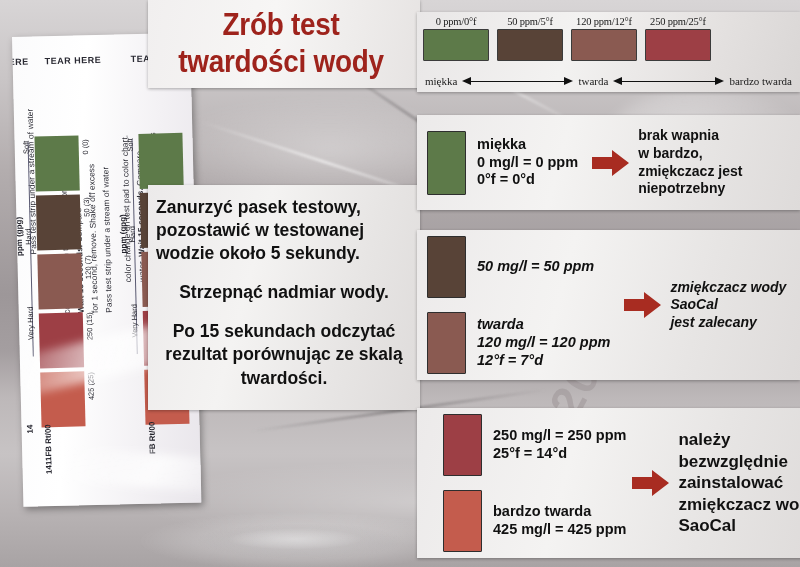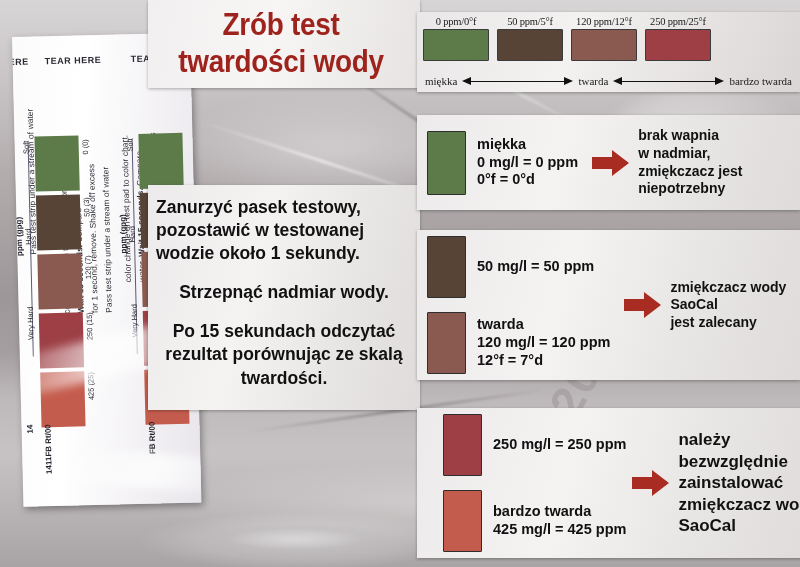"w nadmiar," div { text: nadmiar -> bardzo }
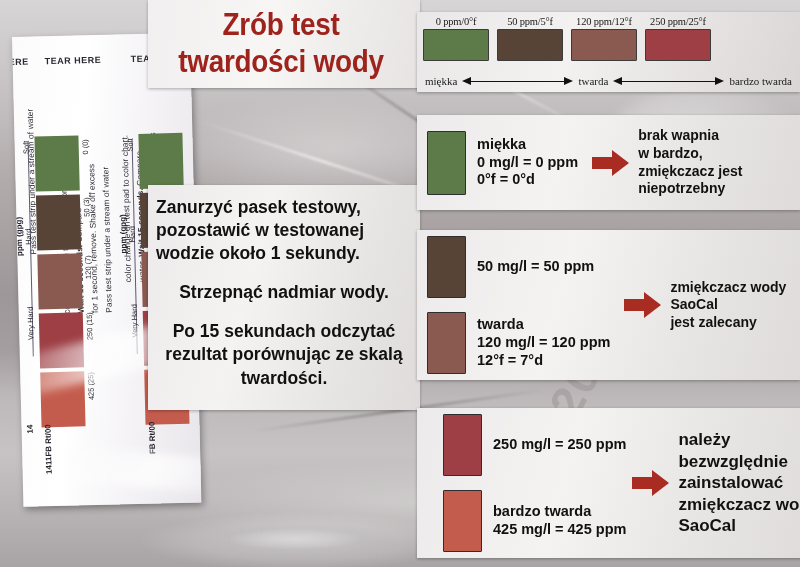"Zanurzyć pasek testowy, pozostawić w" p.p1 { text: 1 -> 5 }
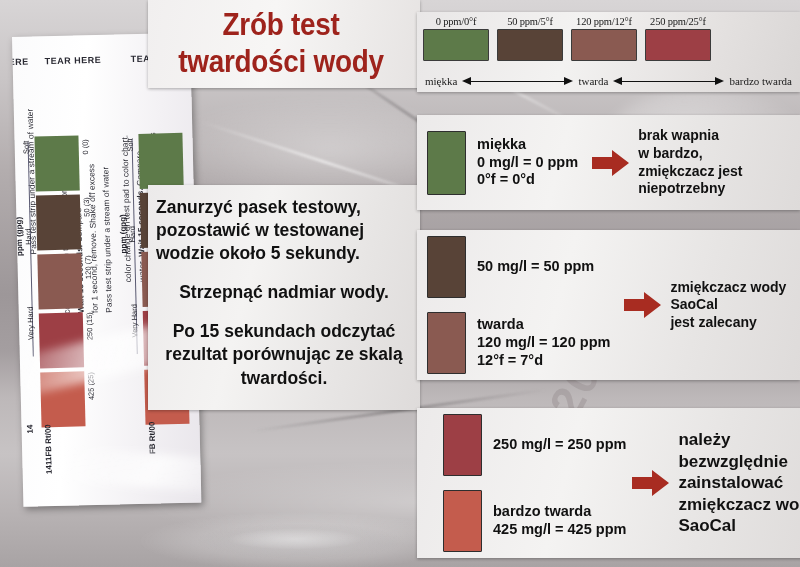"50 mg/l = 50 ppm" #result-2 { font-style: none -> italic }
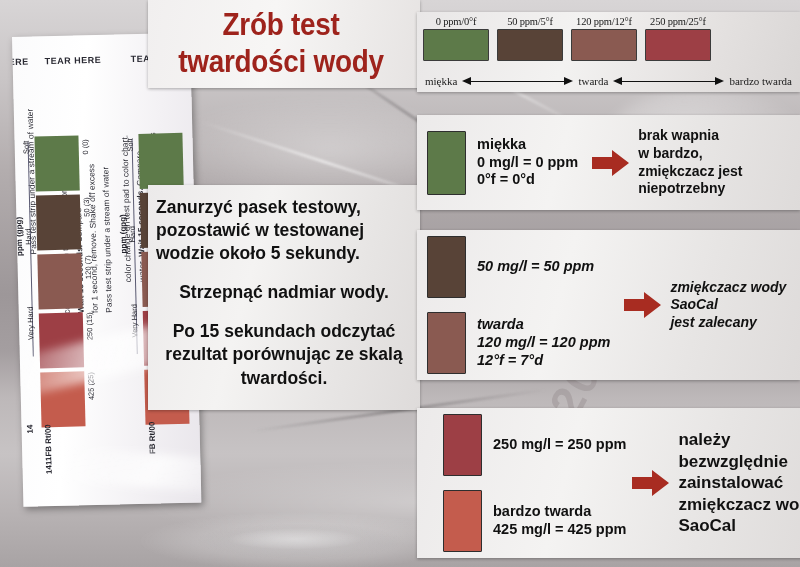"25°f = 14°d" div { html: none -> <div>25°f = 14°d</div> }
